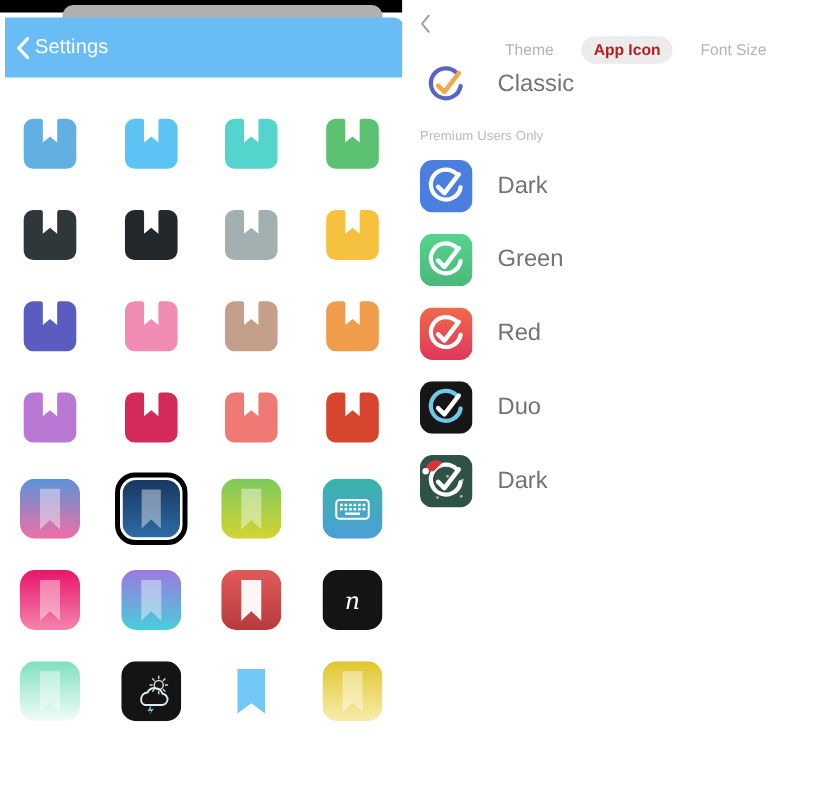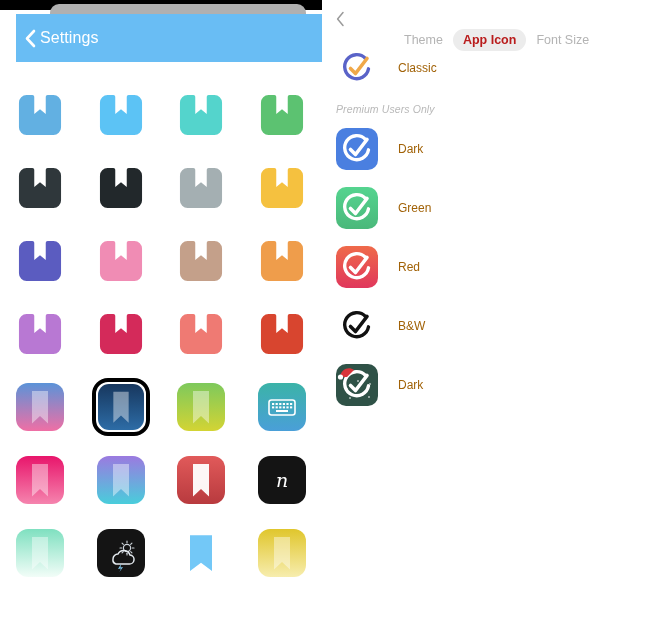"Settings" #left-header { left: 16px -> 4px }
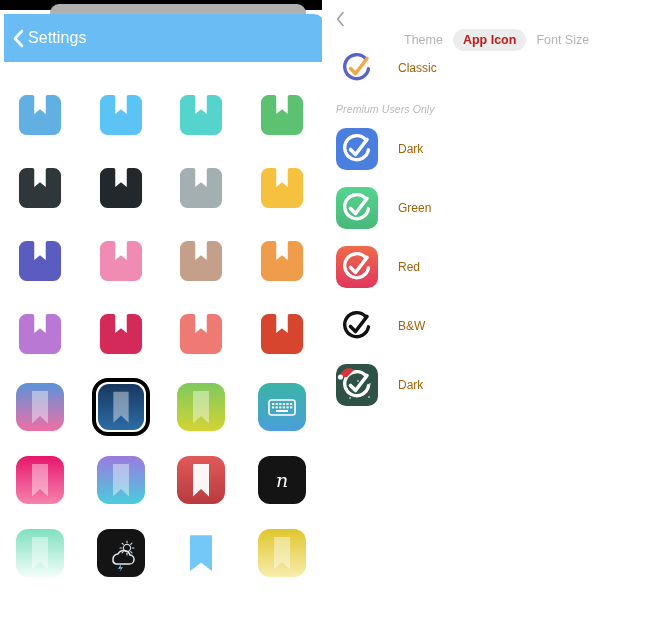"Theme" #tabs { gap: 0px -> 12px }
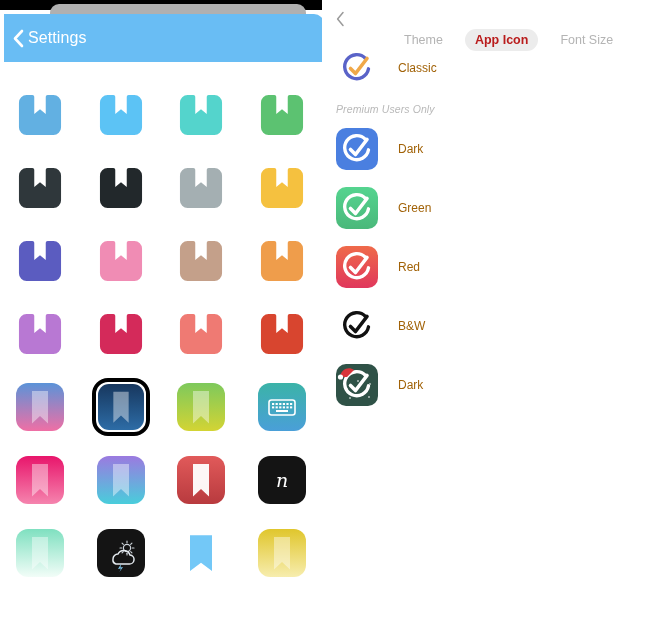"Classic" .row-label { color: #a16207 -> #737373; font-size: 12px -> 19px }
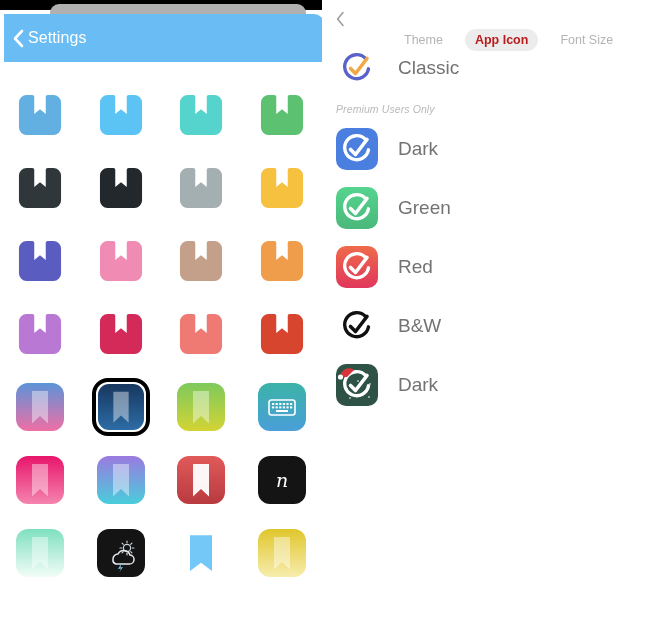"Premium Users Only" .section-header { font-style: italic -> none }
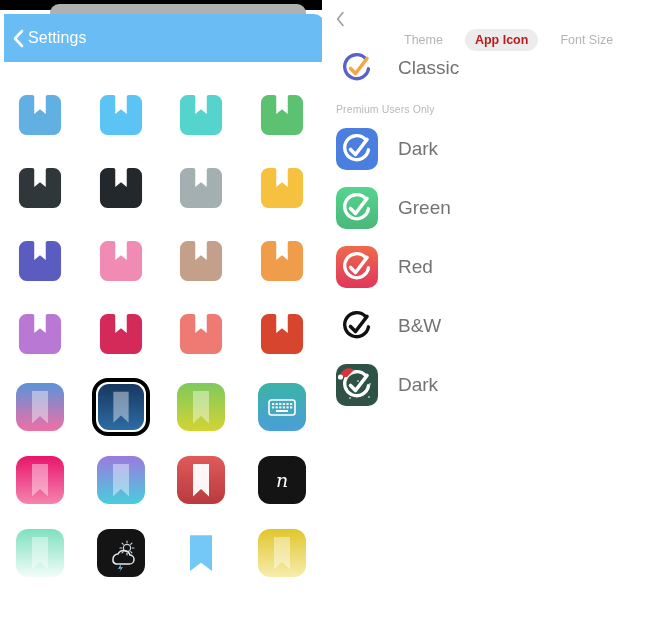"Duo" div.list-row { html: none -> <div> <div><svg> <rect></rect> <path></path> <path></path> </svg></div> <span>Duo</span> </div> }
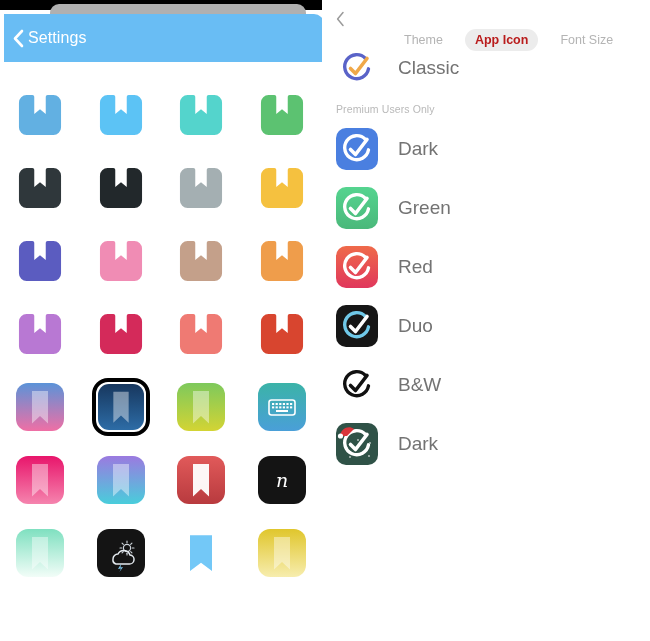"B&W" div.list-row { html: <div> <div><svg> <rect></rect> <path></path> <path></path> </svg></div> <span>B&amp;W</span> </div> -> none }
